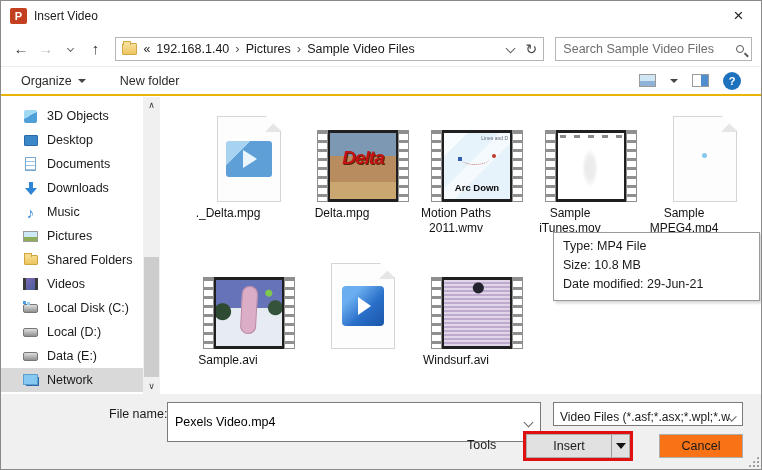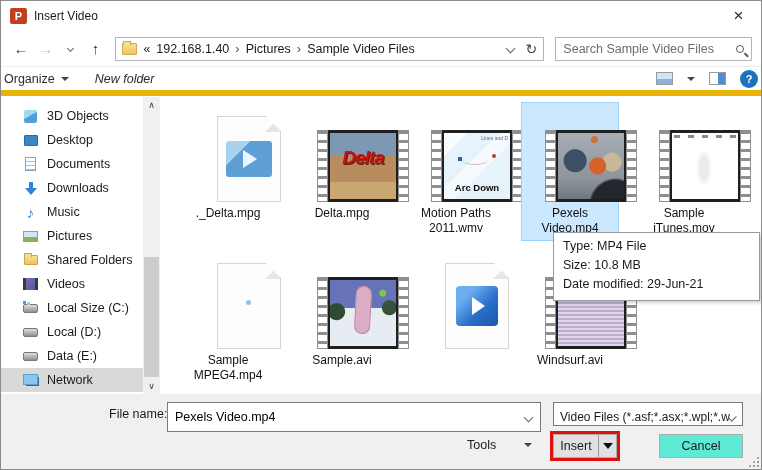"Organize" .toolbar { border-bottom: 6px solid #eab308 -> 2px solid #eab308; padding: 0 3px -> 0 20px }
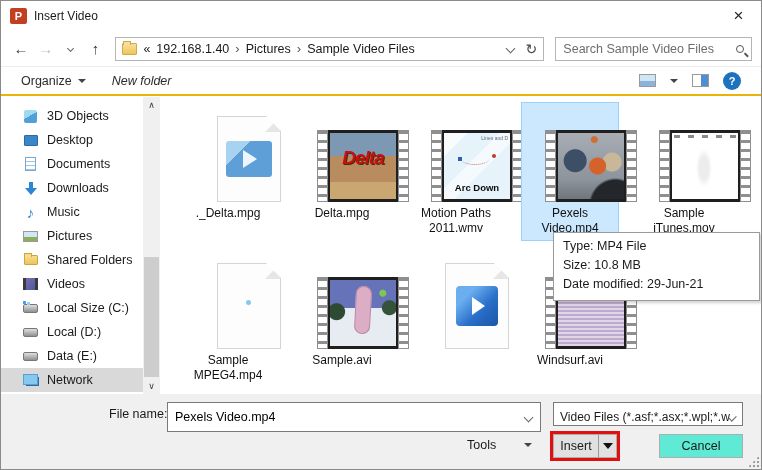"New folder" .newfolder { font-style: italic -> none; margin-left: 26px -> 34px }
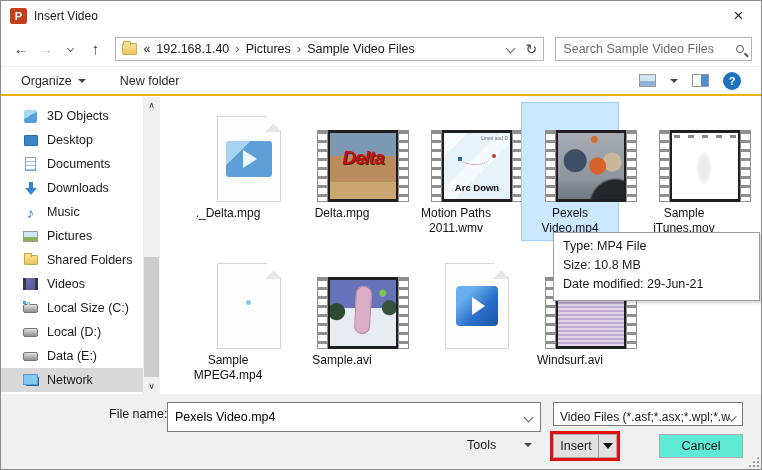"Pexels" div.tile { html: <div> <div> <div> <div></div> <div></div> <div></div> </div> </div> <div> <div>Pexels</div> <div>Video.mp4</div> </div> </div> -> none }
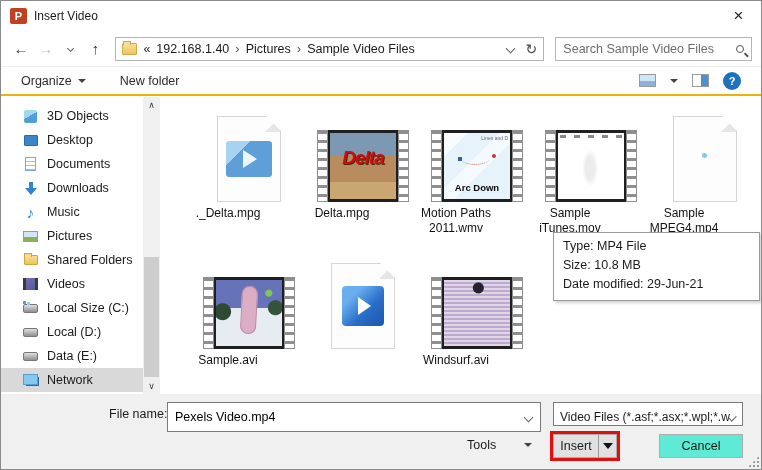"Local Size (C:)" span { text: Size -> Disk }
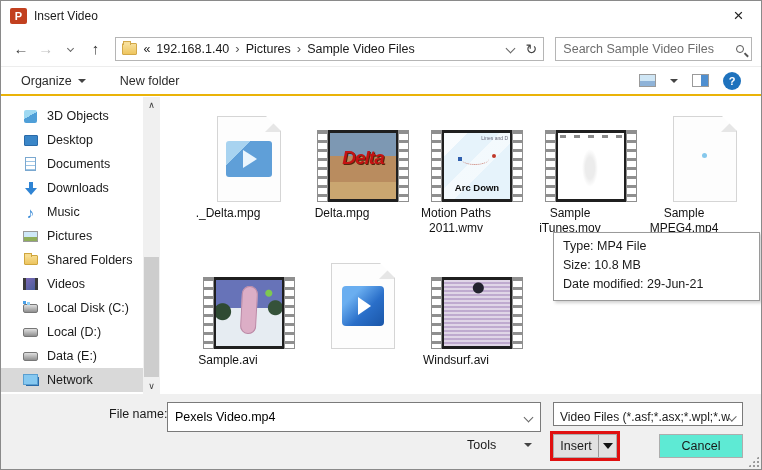"Pexels Video.mp4" .fname-box { height: 30px -> 40px }
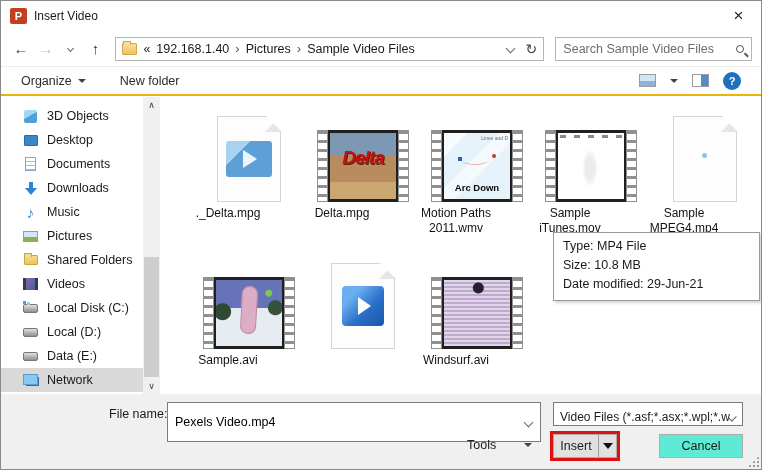"Insert" .red-wrap { left: 549px -> 522px; width: 70px -> 110px }
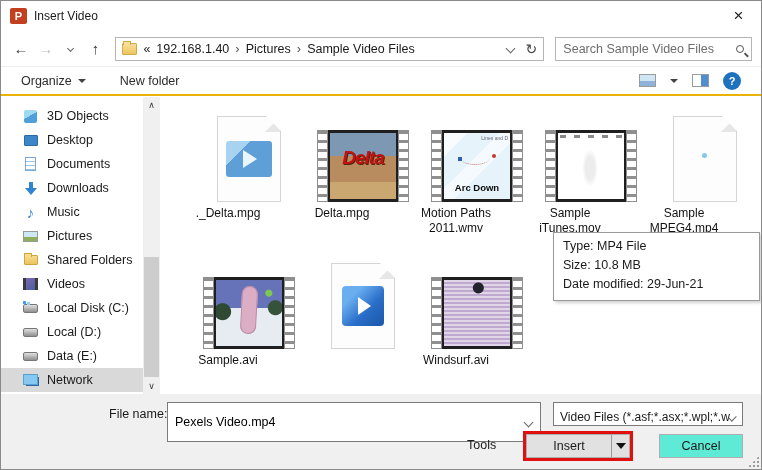"Cancel" .cancel { background: #5eead4 -> #f97316 }
